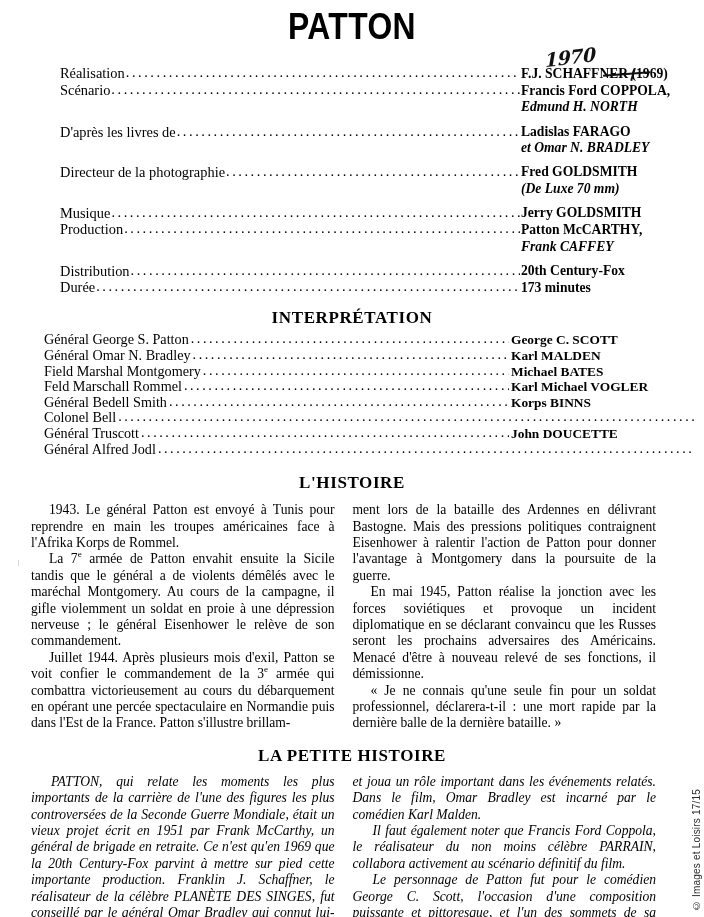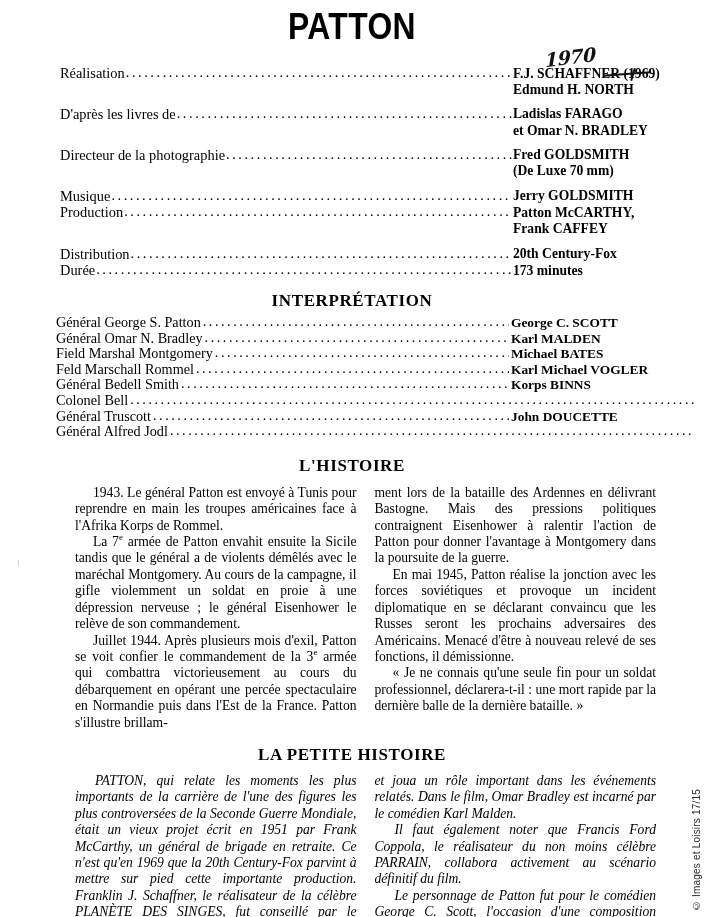"Réalisation" #credits { padding-right: 8px -> none }
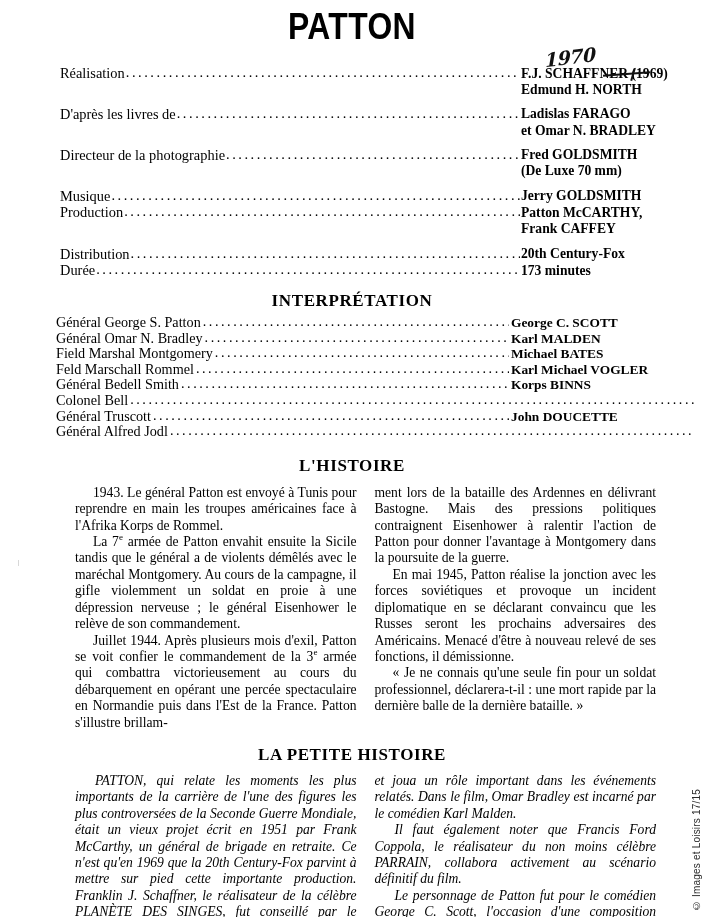"Scénario" div.credit-row { html: none -> <div> <span>Scénario</span> <span></span> <span>Francis Ford COPPOLA,</span> </div> }
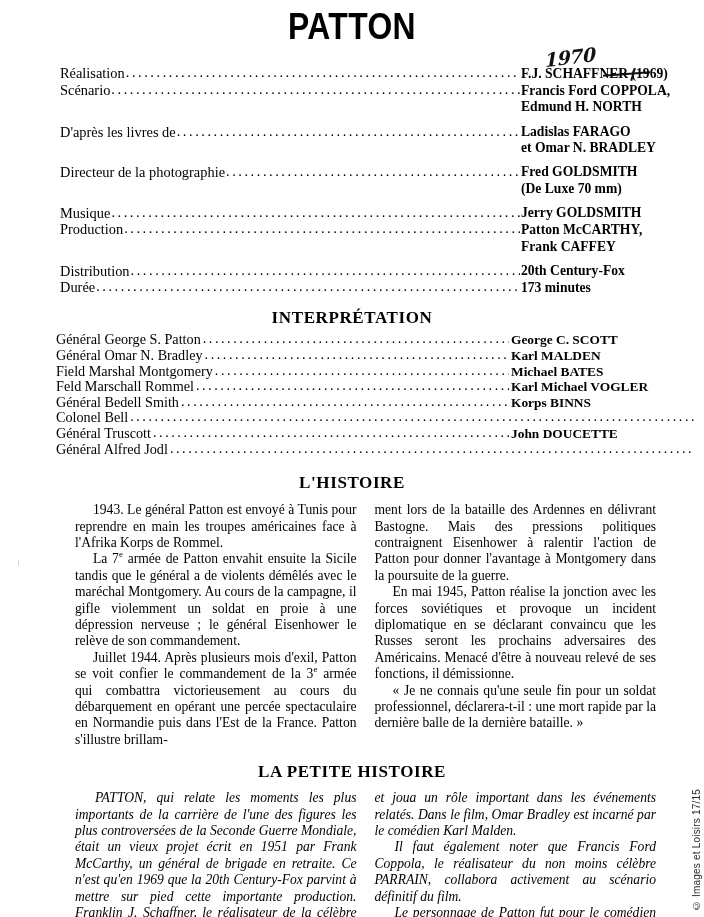"Edmund H. NORTH" .credit-row.cont { font-style: none -> italic }
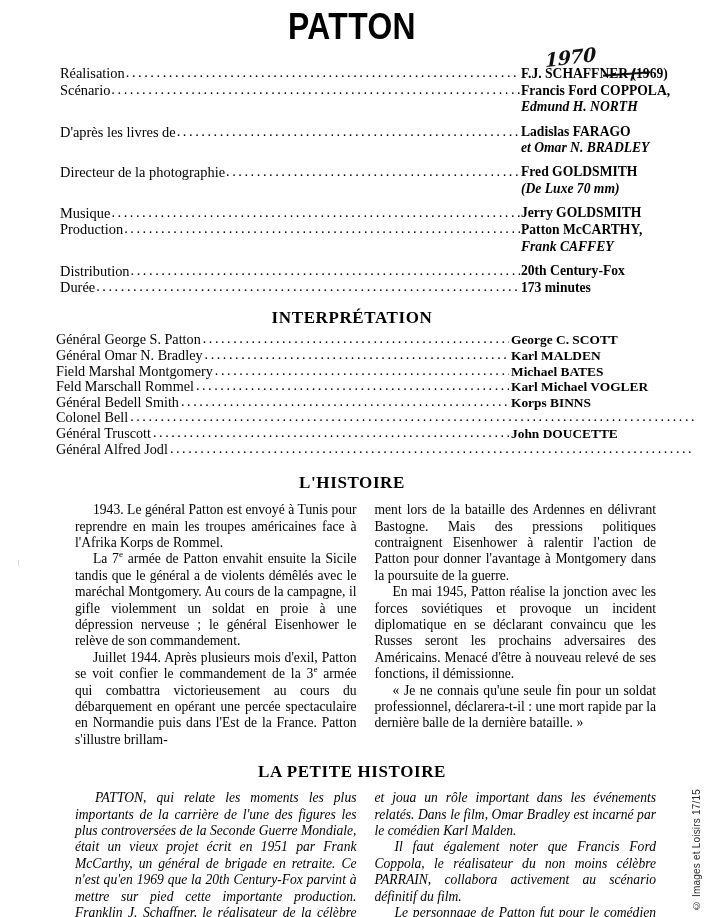"Général George S. Patton" #cast { padding-left: 56px -> 44px }
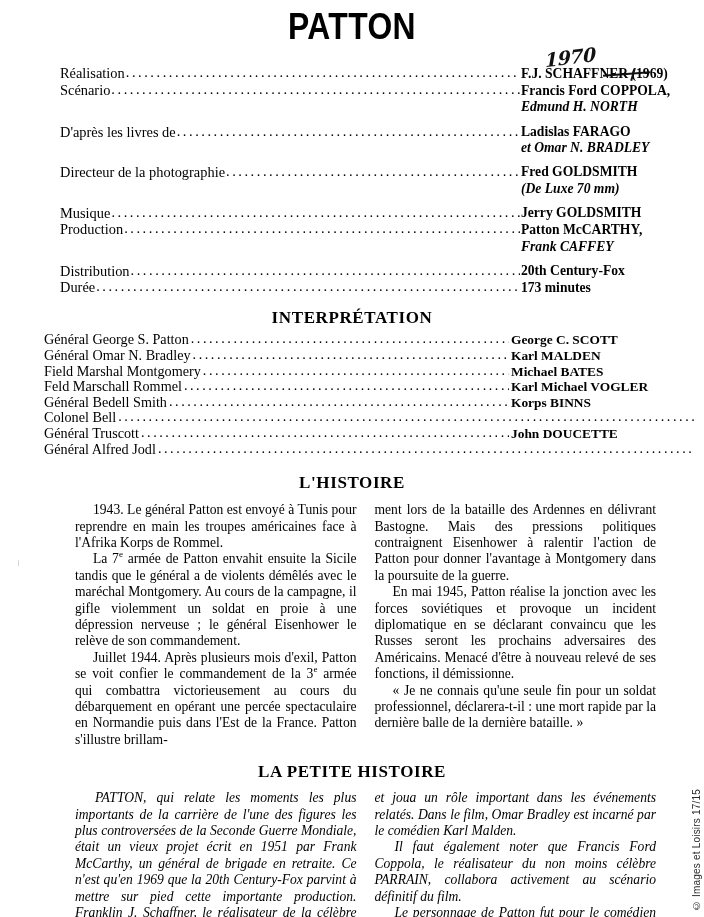"1943. Le général Patton est" .two-col { padding-left: 75px -> 31px }
